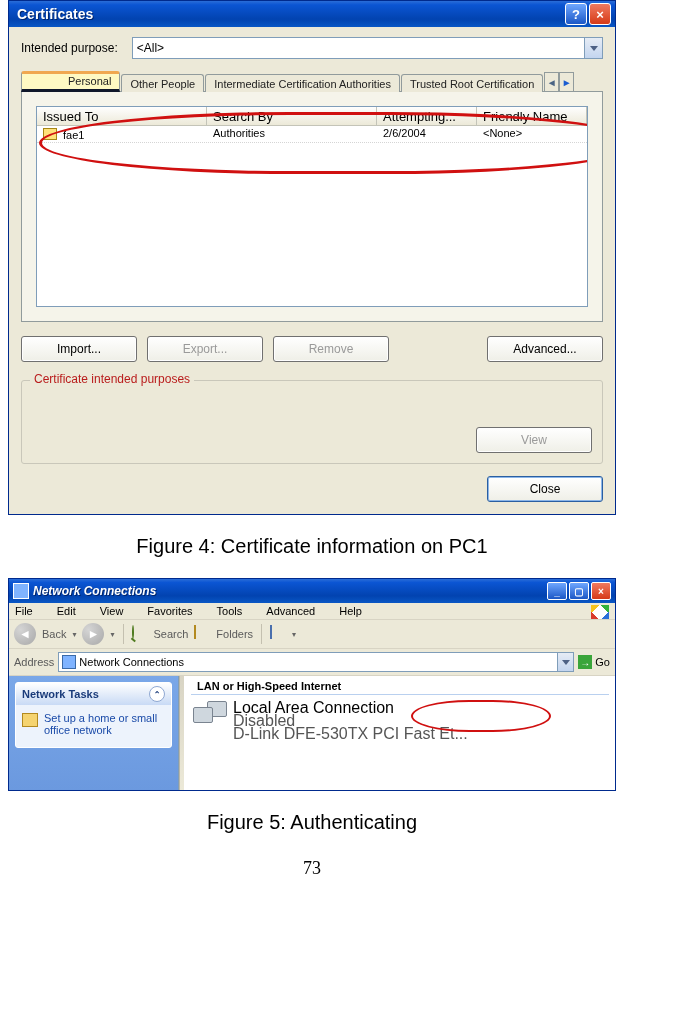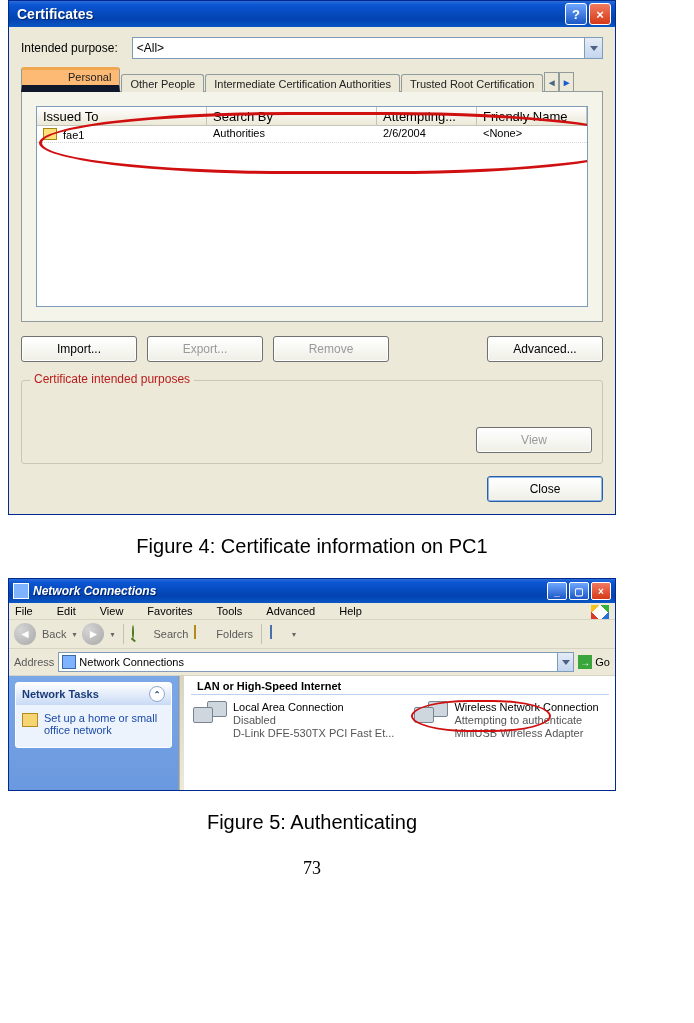"Personal" .tab.active { background: #fdba74 -> #fef9c3; border-bottom: 7px solid #0f172a -> 3px solid #0f172a }
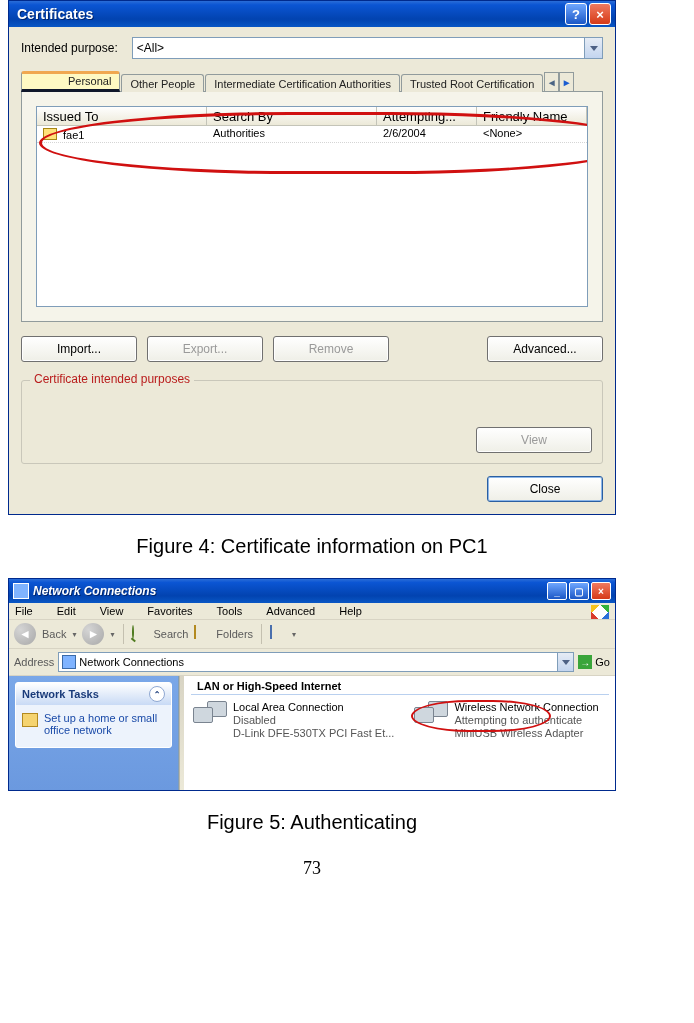"Local Area Connection" .conn-text { font-size: 11px -> 16px }
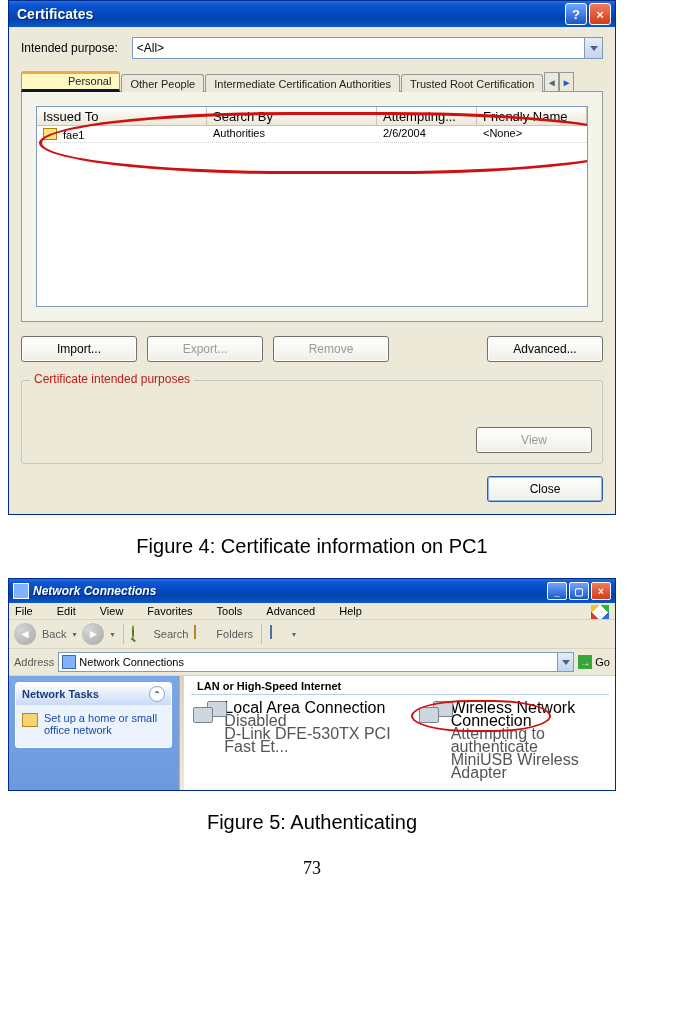"Wireless Network Connection" div.conn-item { html: <div> <div> <div></div> <div></div> </div> <div> <div>Wireless Network Connection</div> <div>Attempting to authenticate</div> <div>MiniUSB Wireless Adapter</div> </div> </div> -> none }
